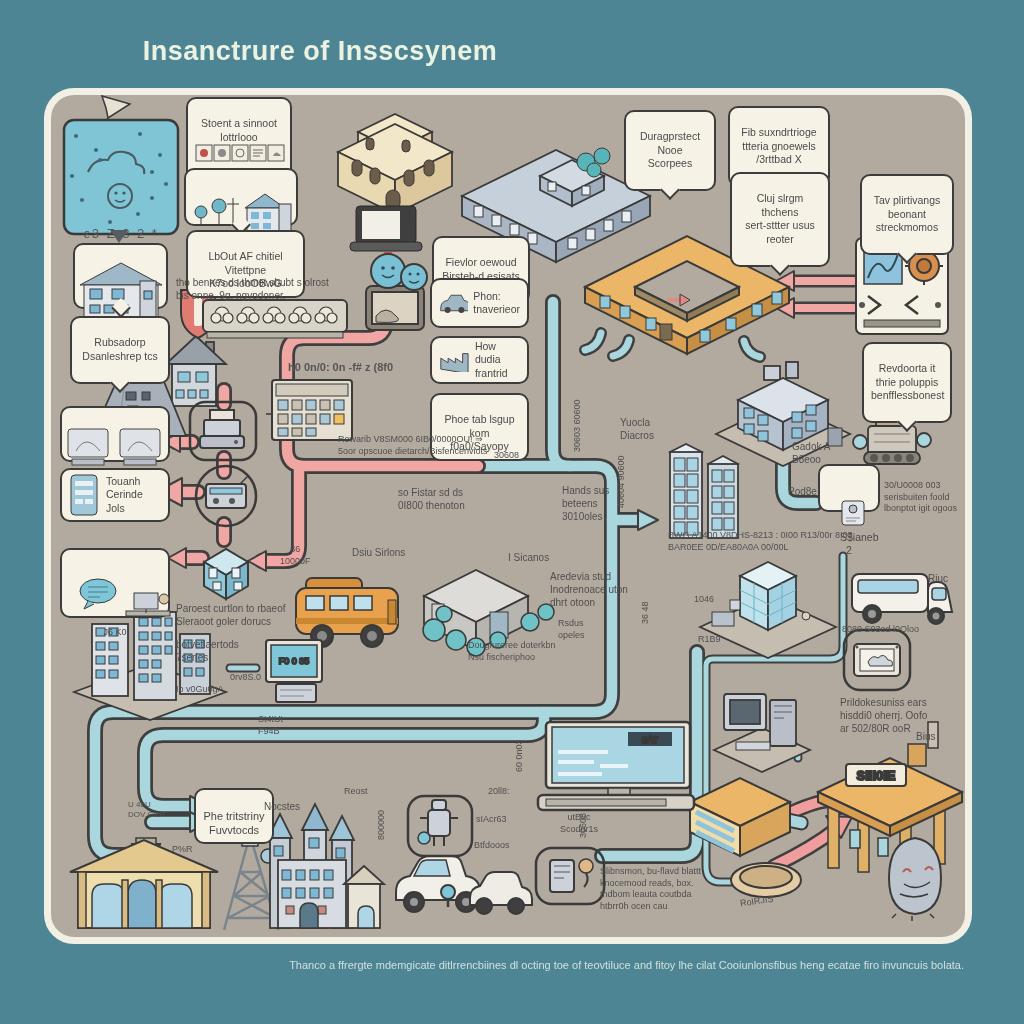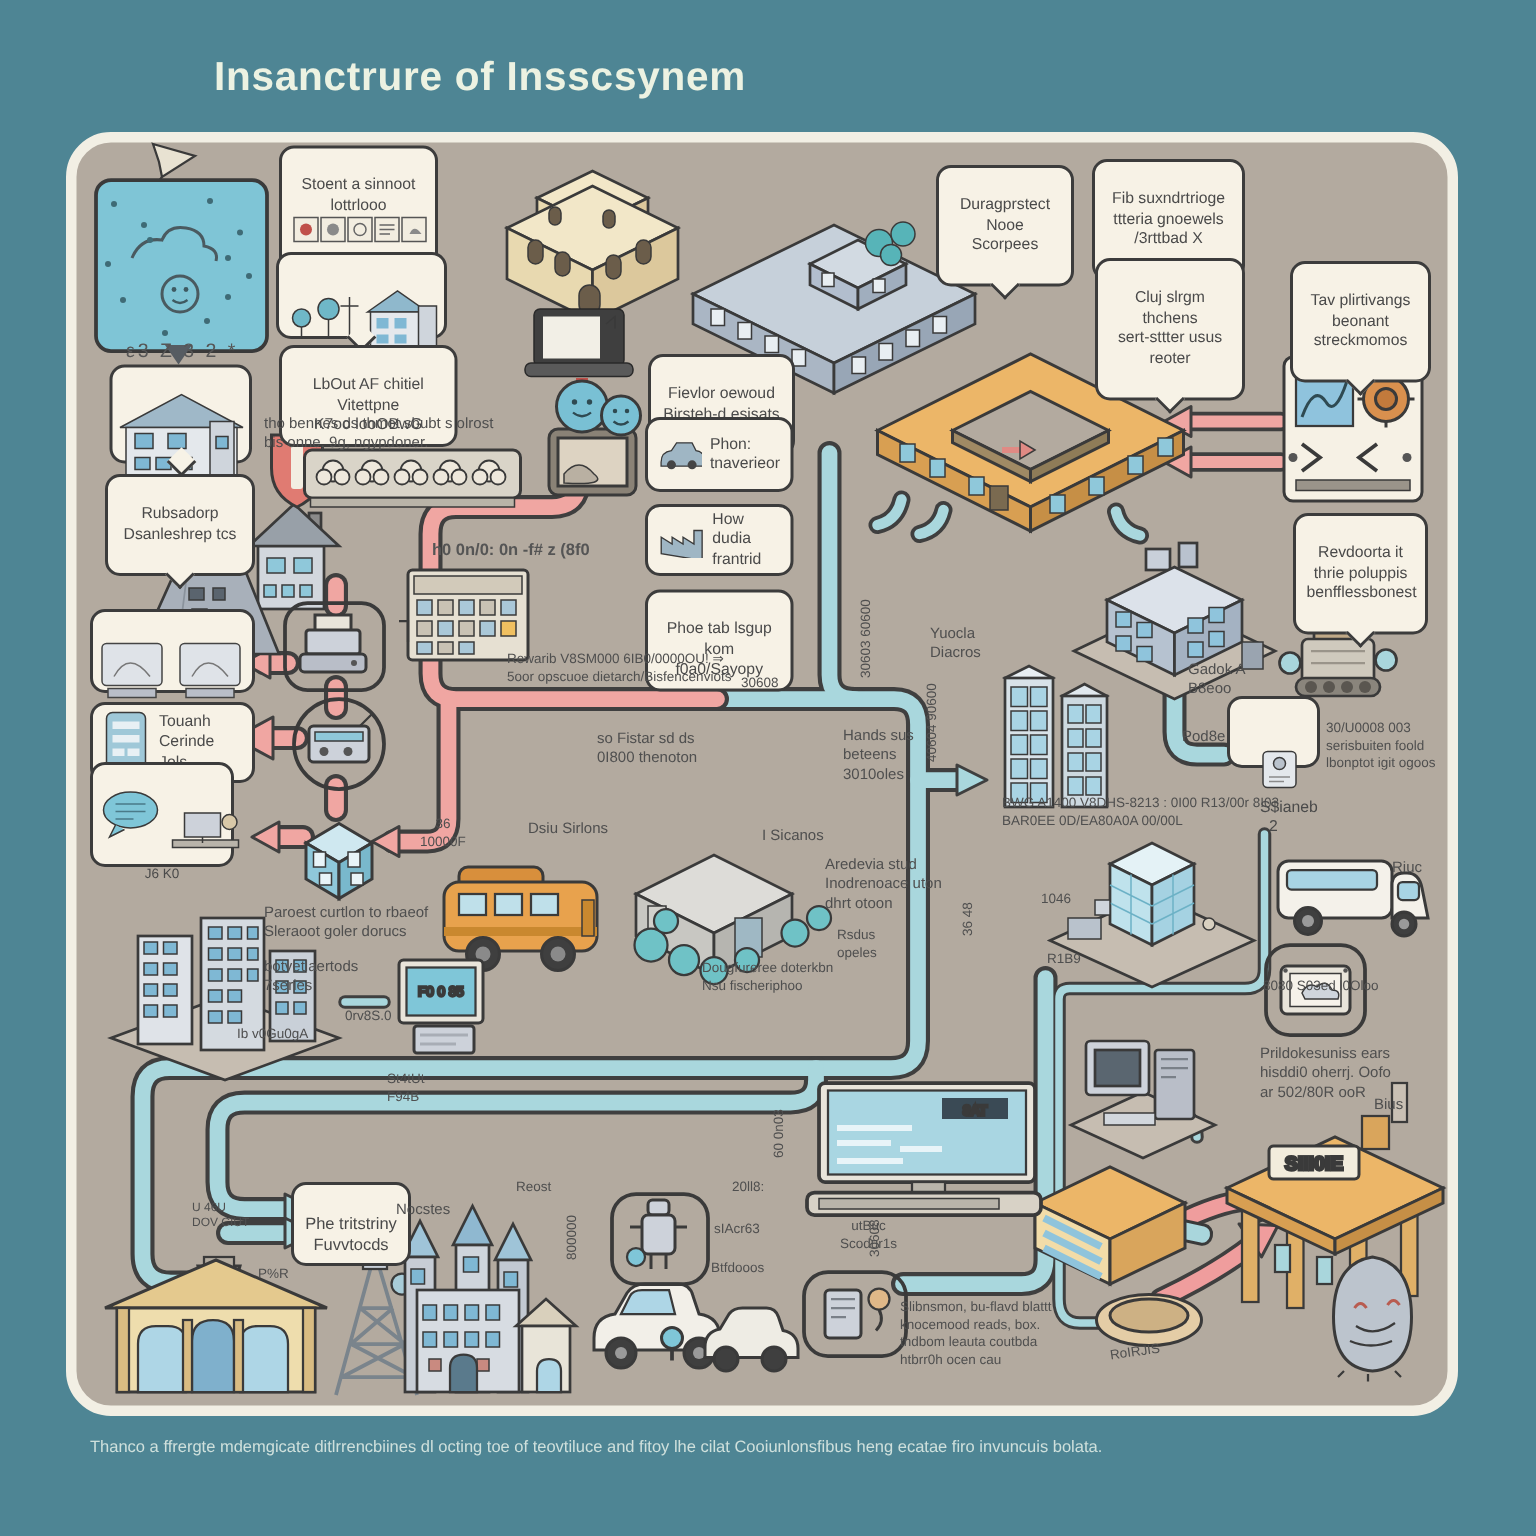"J6 K0" div.co { padding: 1px -> 12px; top: 508px -> 548px; width: 96px -> 110px }
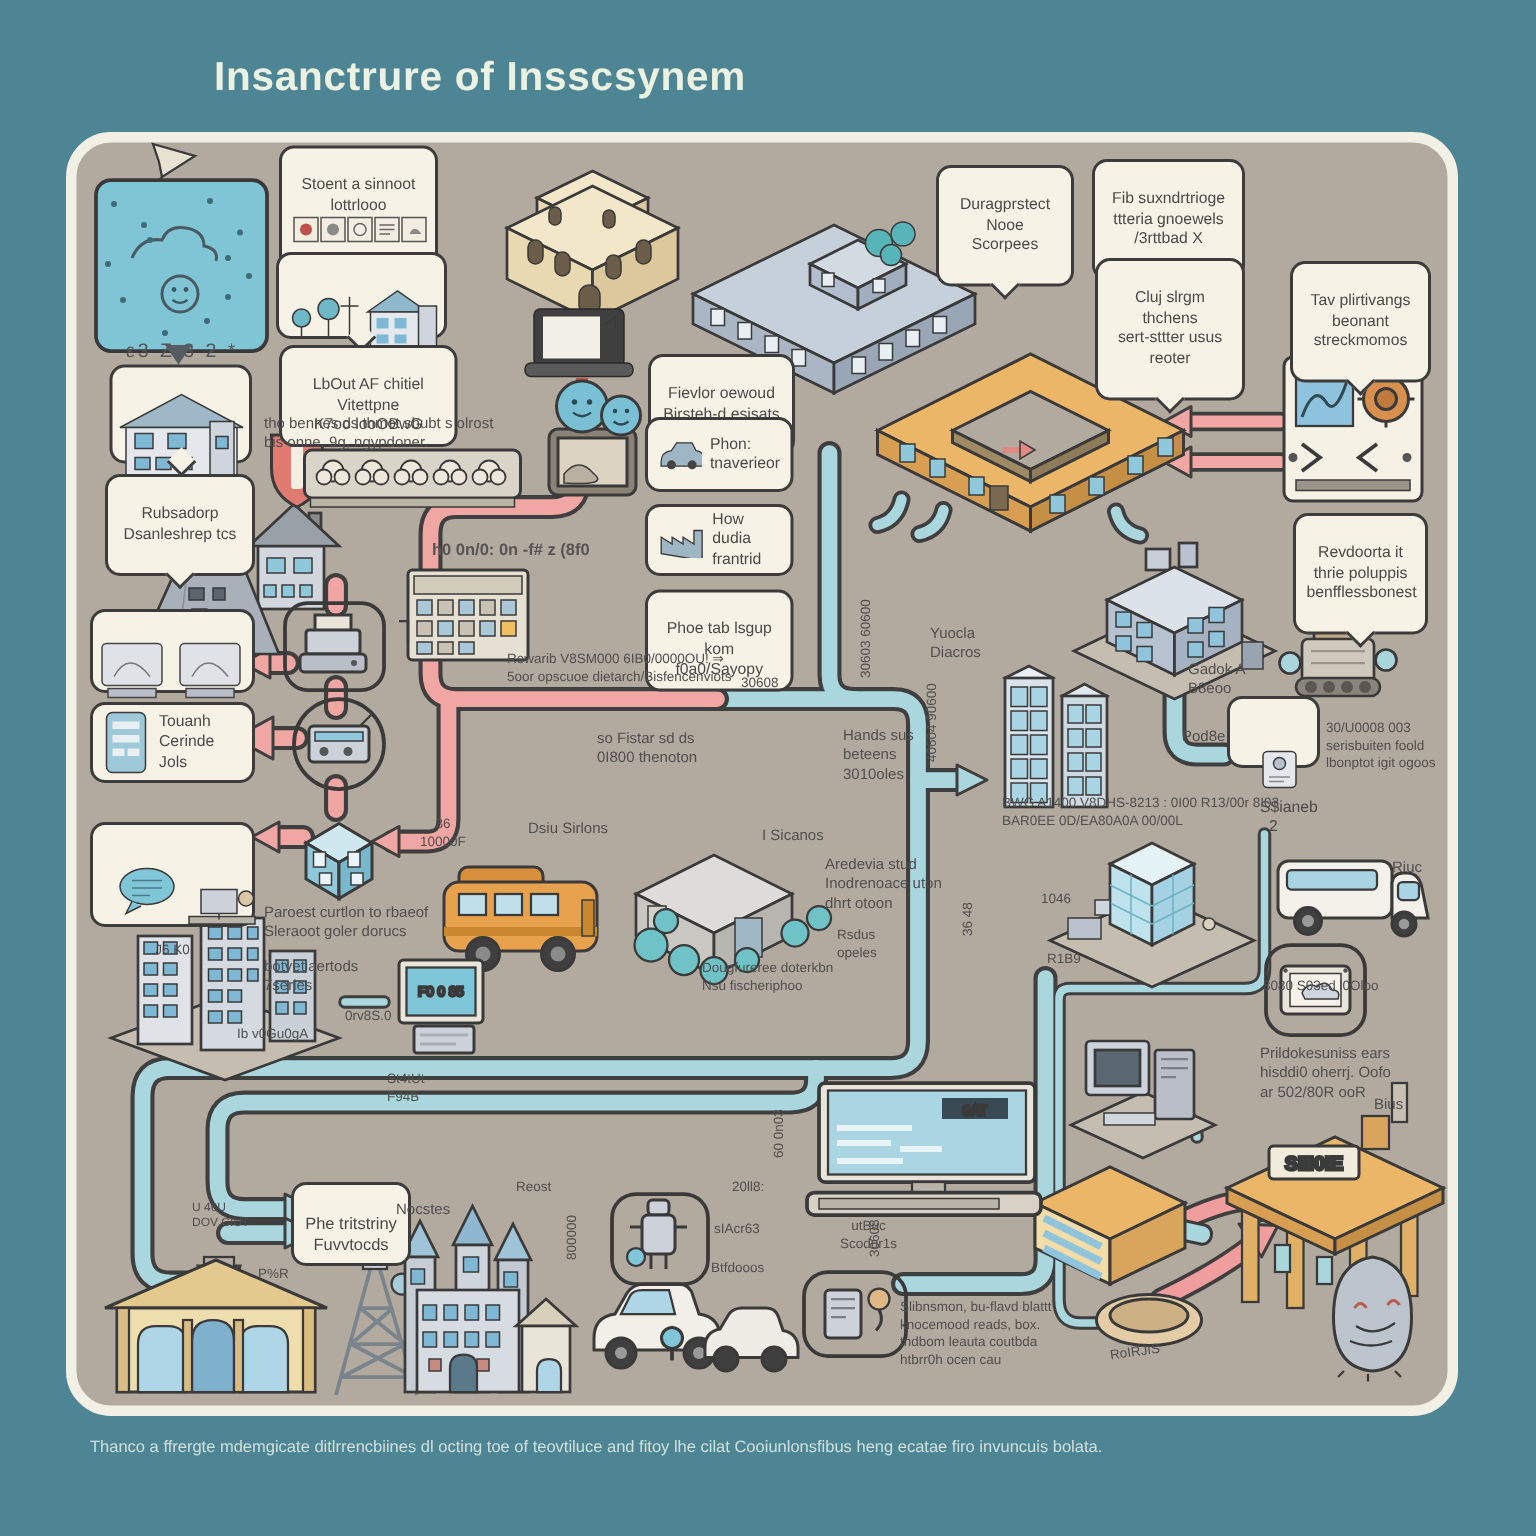"8080 S03ed l0Oloo" div.lb { top: 652px -> 624px }
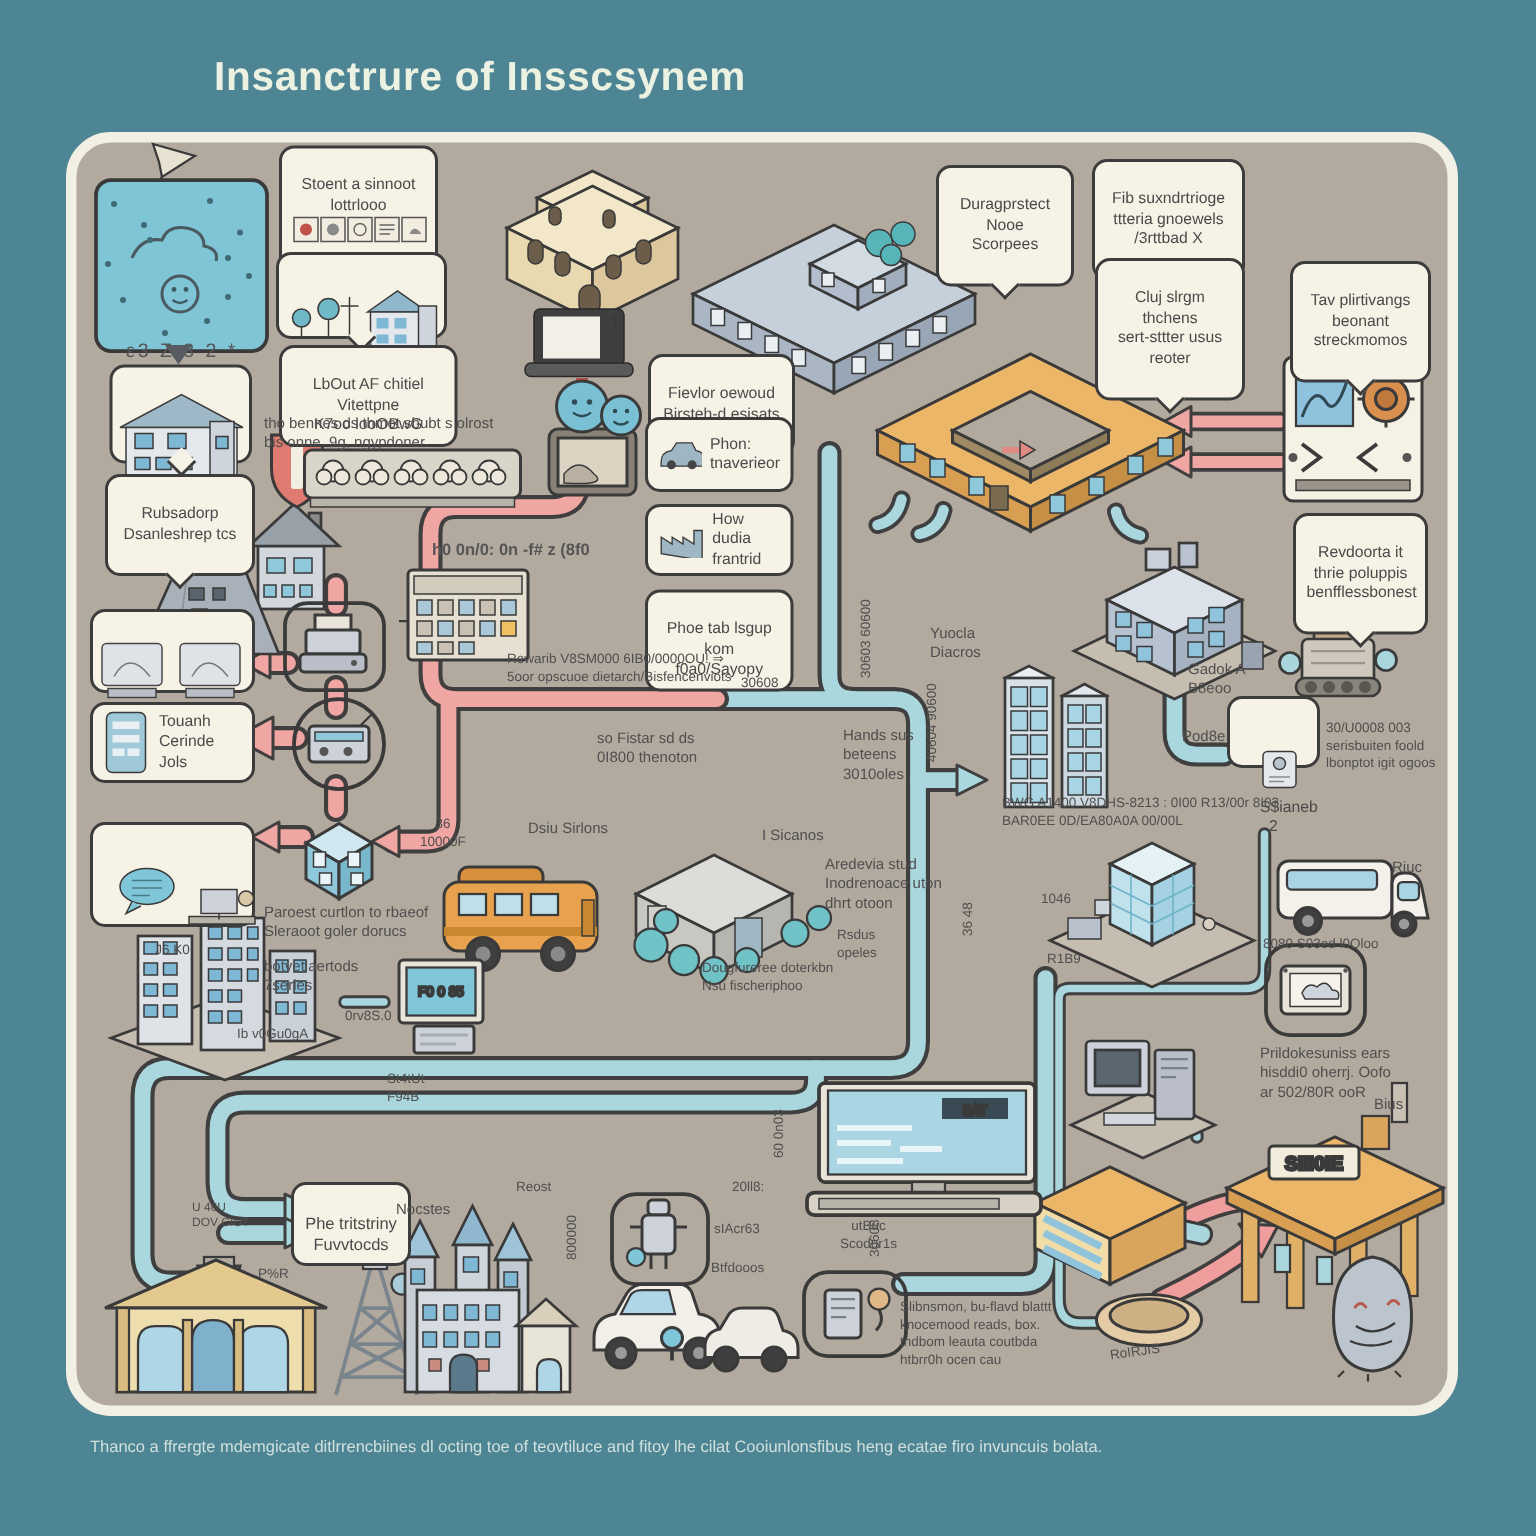"Ib v0Gu0gA" div.lb { left: 158px -> 176px }
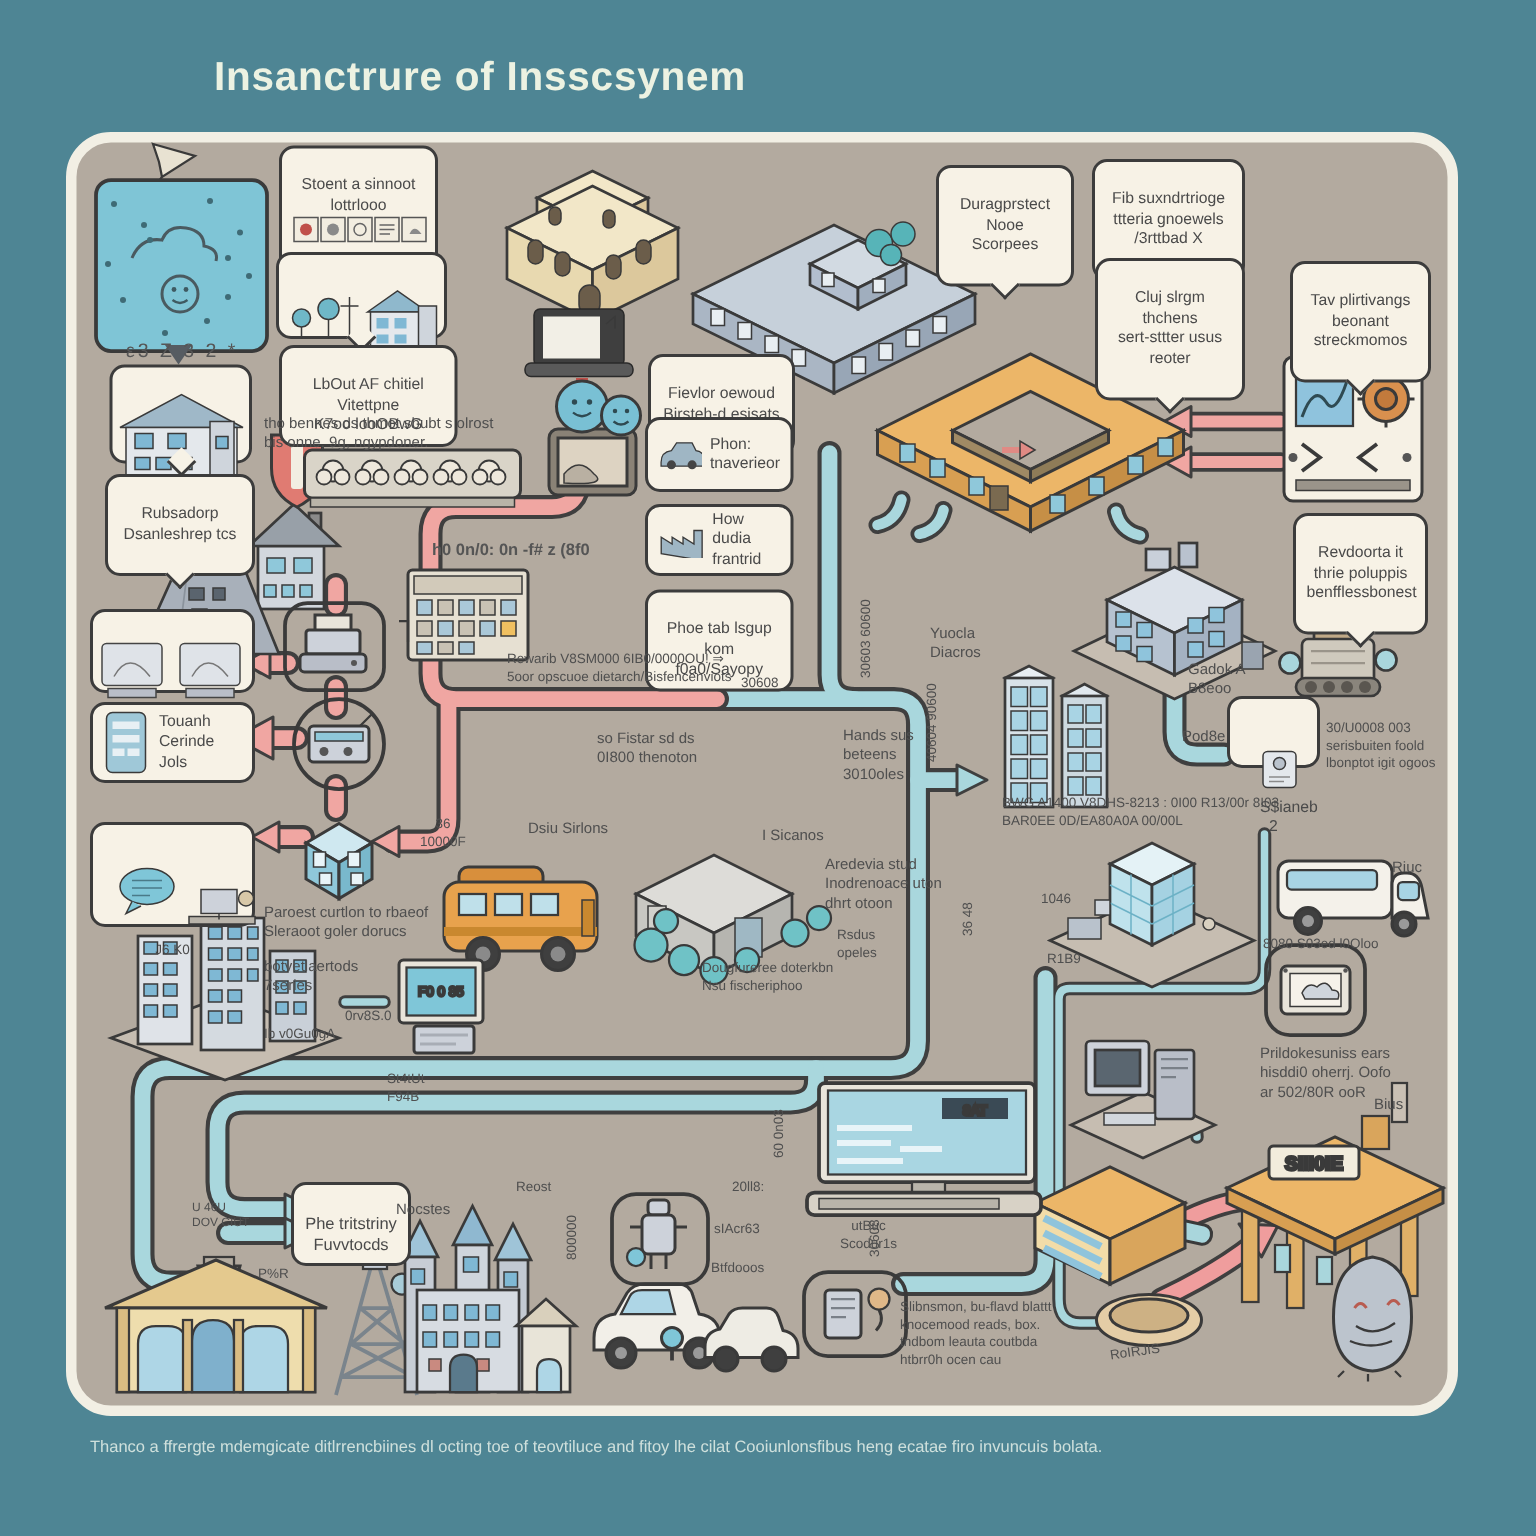"Thanco a ffrergte mdemgicate" .caption { text-align: left -> right }
